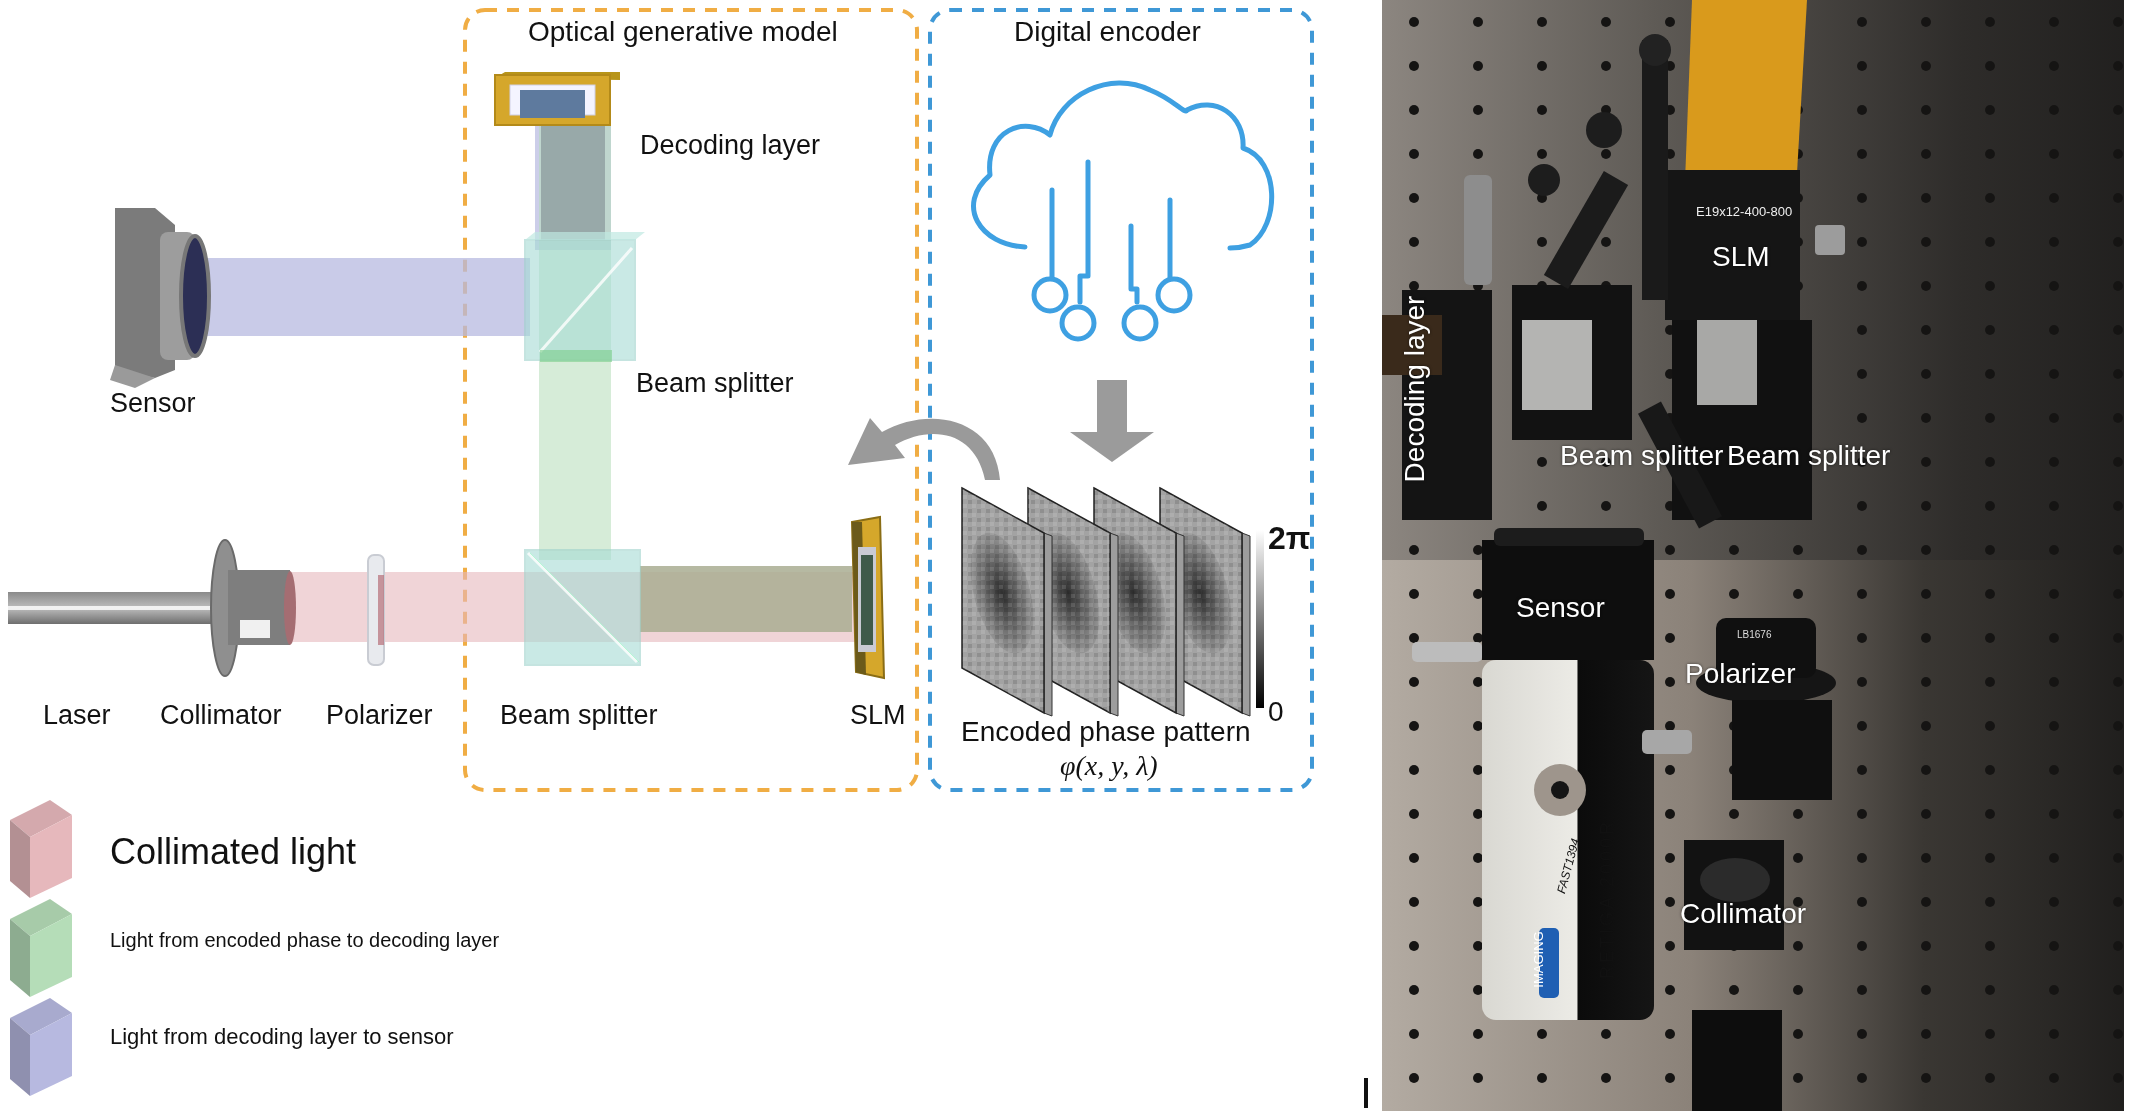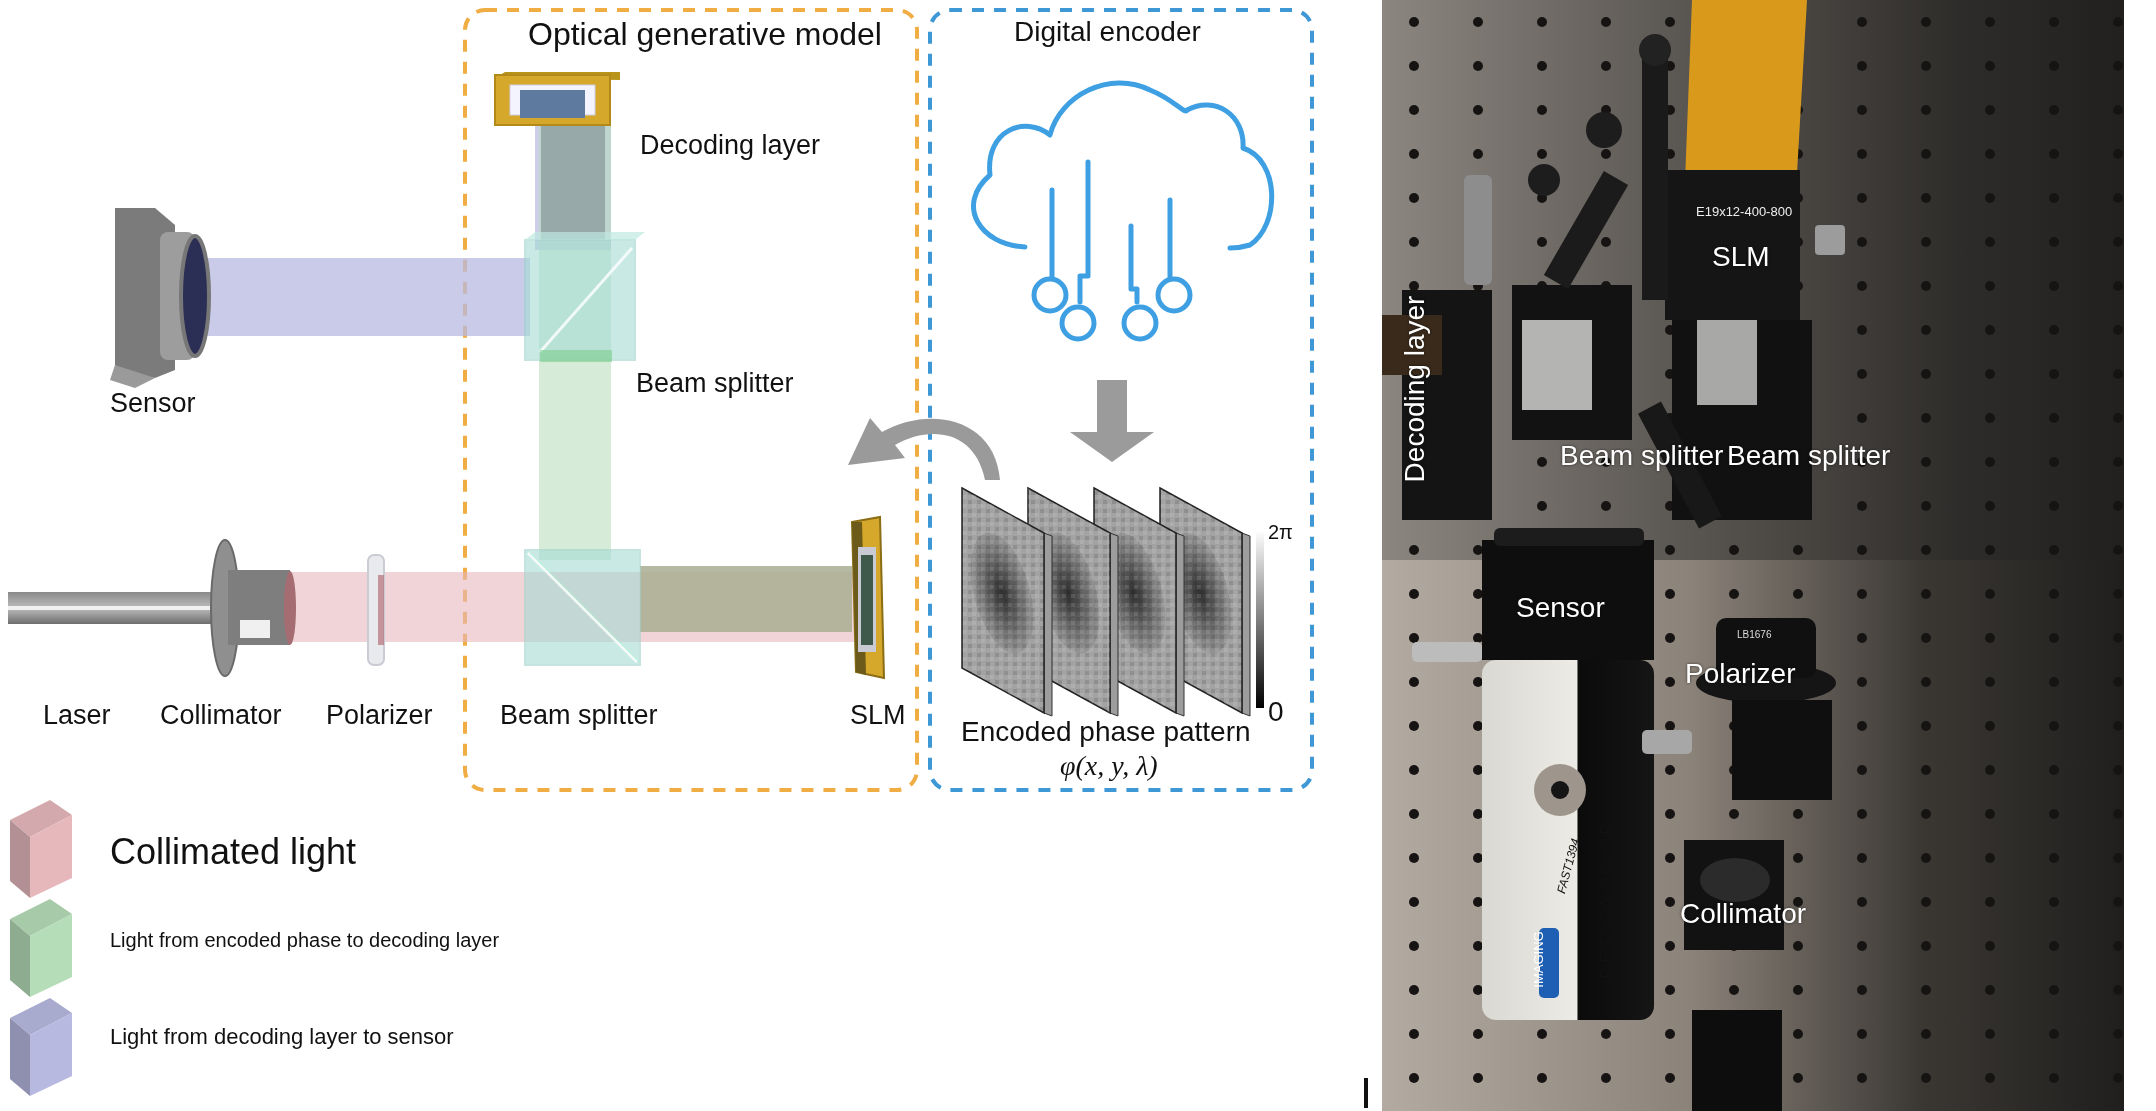"Optical generative model" div.lbl { font-size: 32px -> 28px }
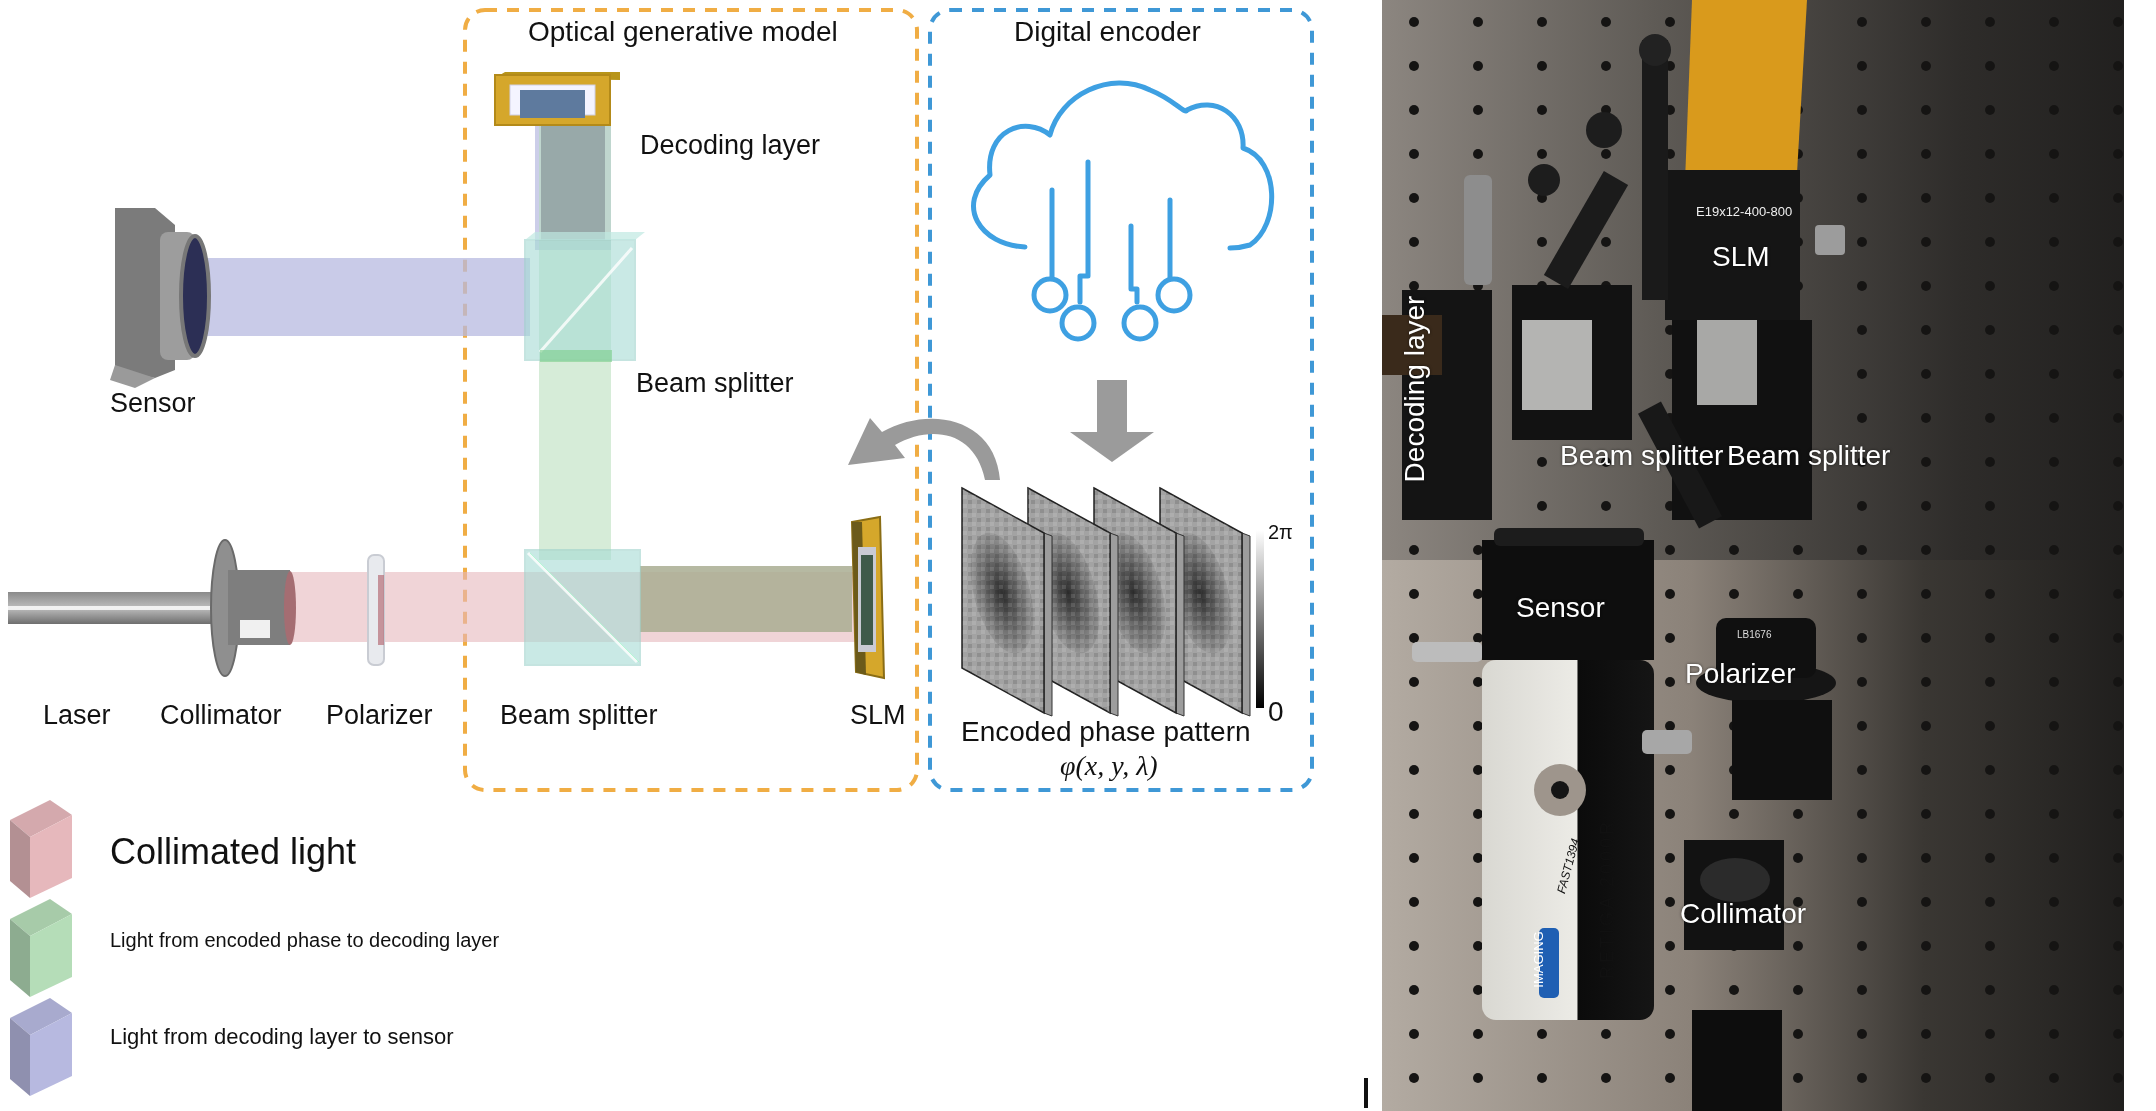"2π" div.lbl { font-size: 20px -> 32px; font-weight: none -> bold }
